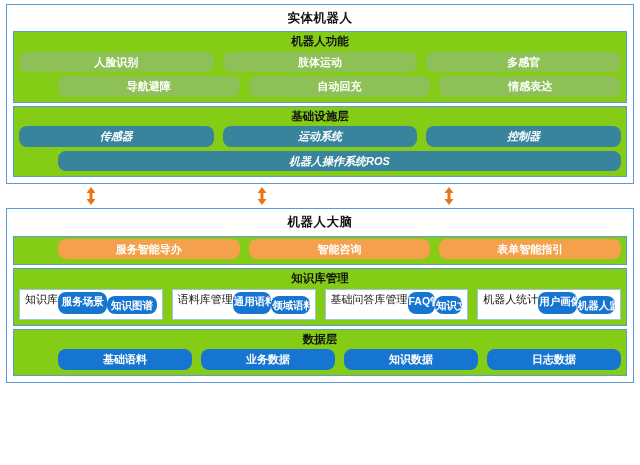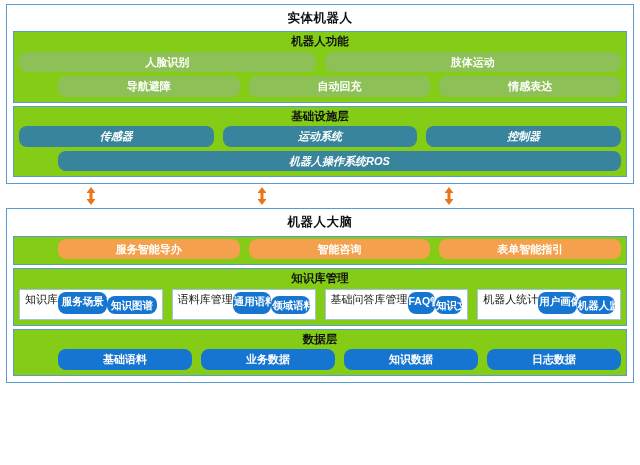"多感官" div.pill { html: none -> <div>多感官</div> }
